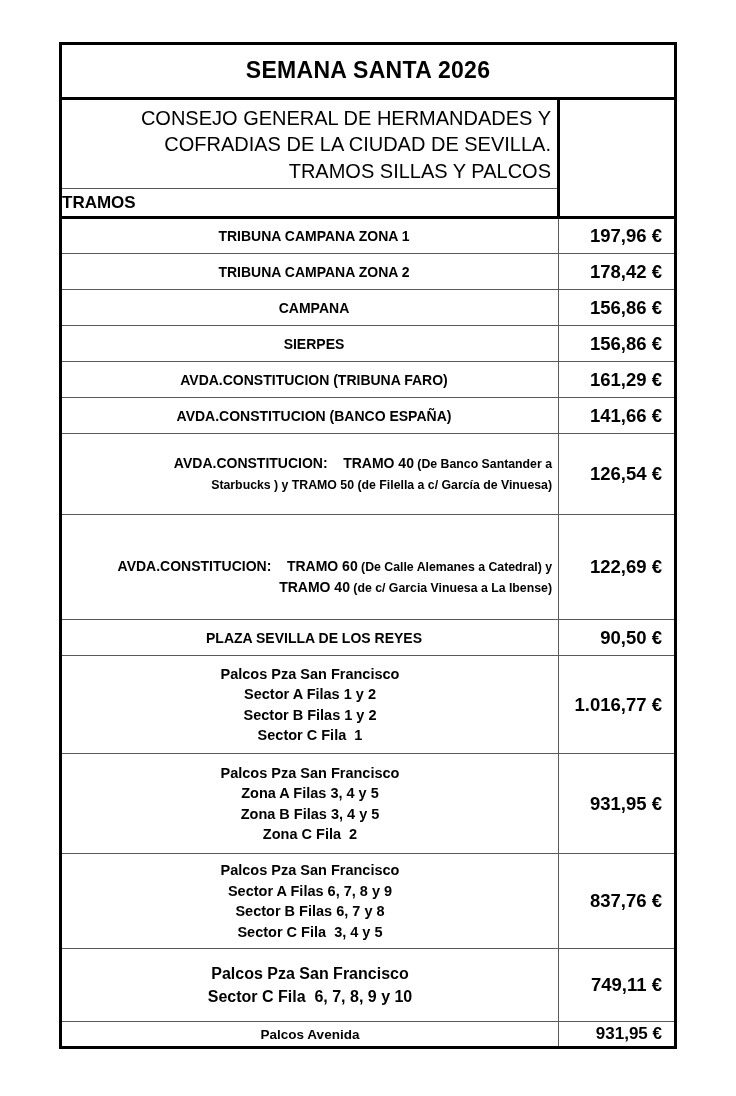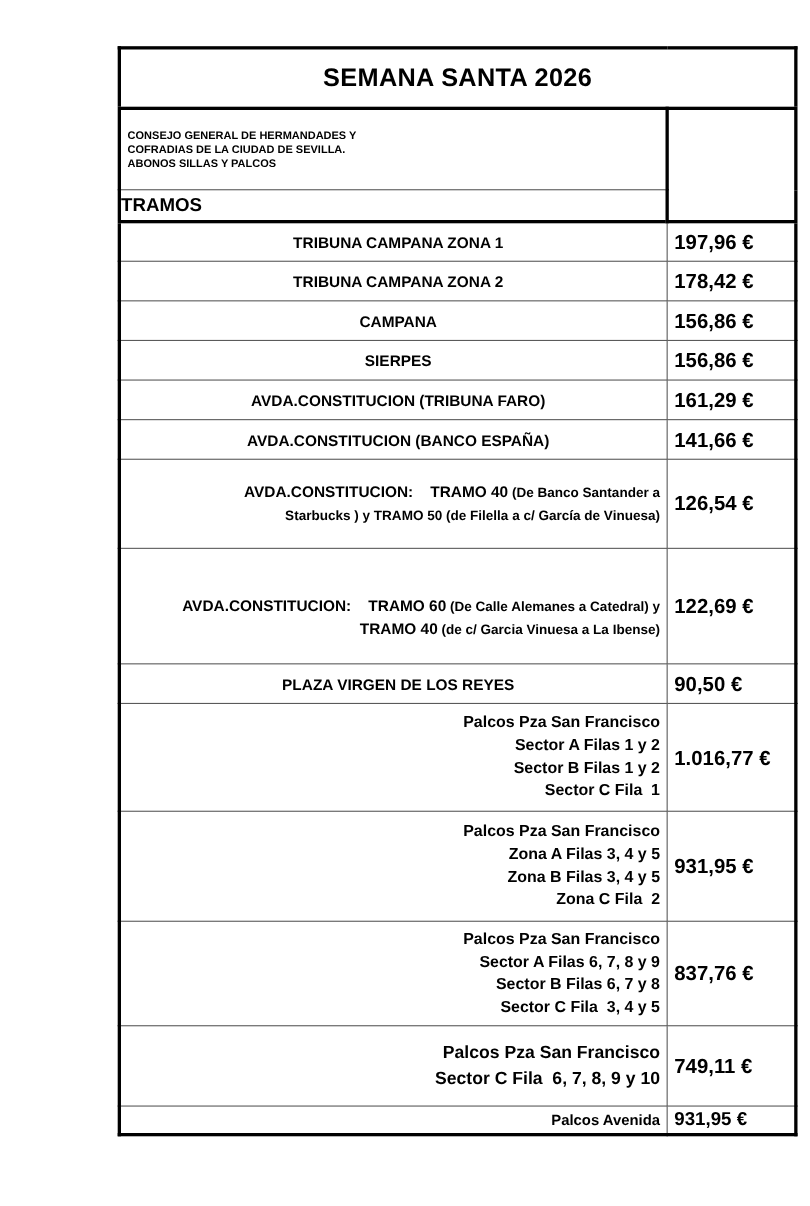"SEMANA SANTA 2026" .outer-frame { margin-left: 48px -> none }
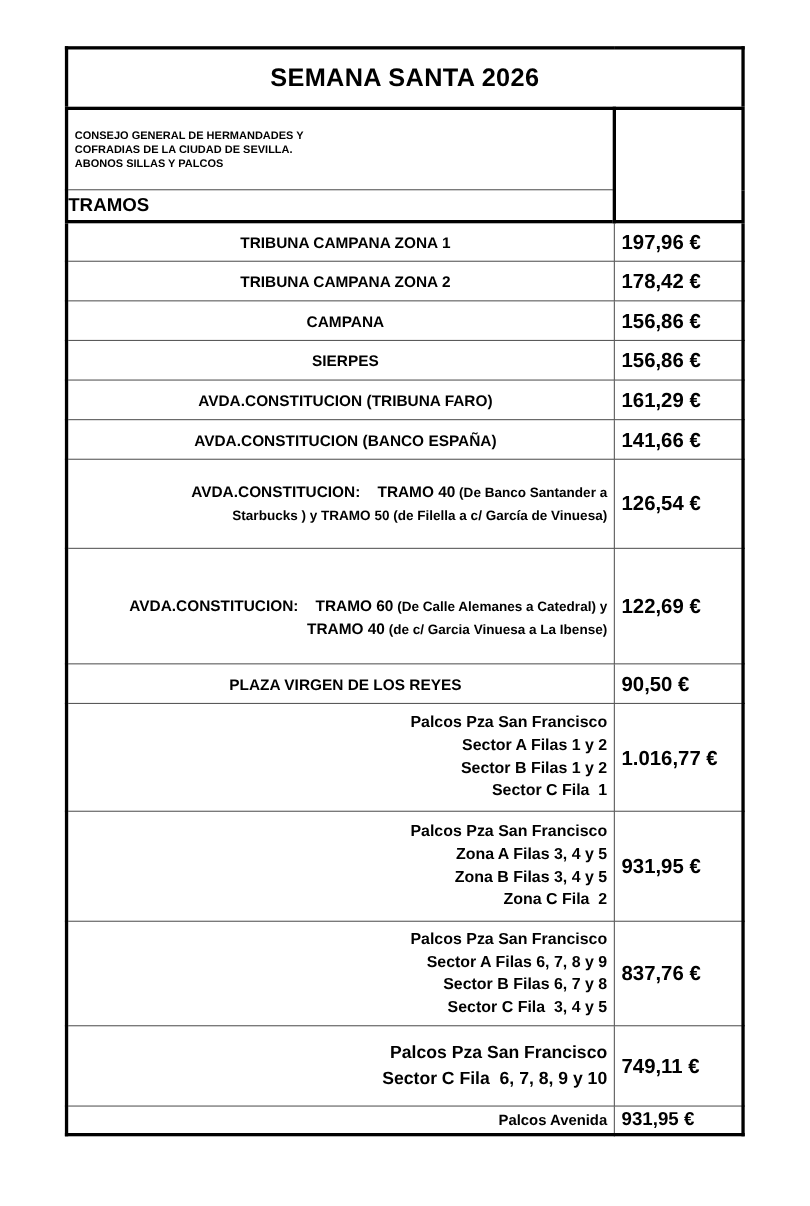"CONSEJO GENERAL DE HERMANDADES Y" .subtitle-cell { font-size: 10px -> 20px; font-weight: bold -> normal; text-align: left -> right }
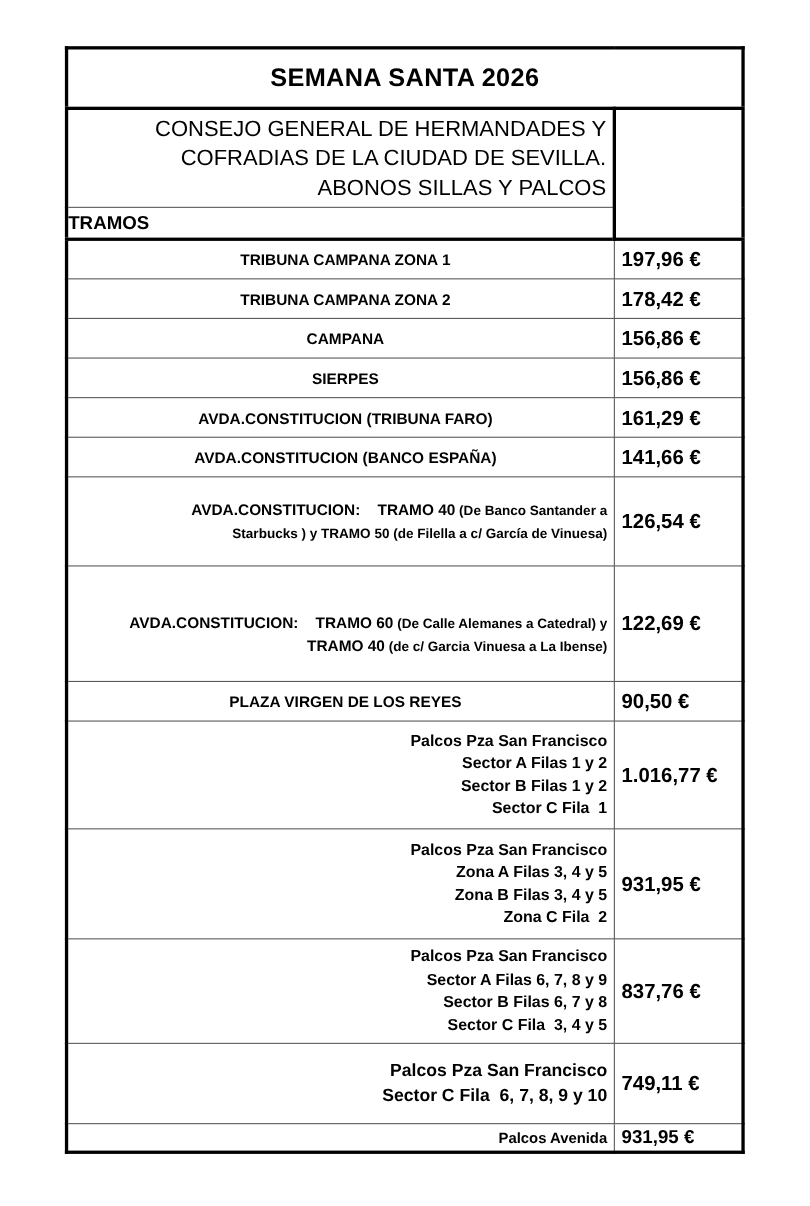"ABONOS SILLAS Y PALCOS" div { text: ABONOS -> TRAMOS }
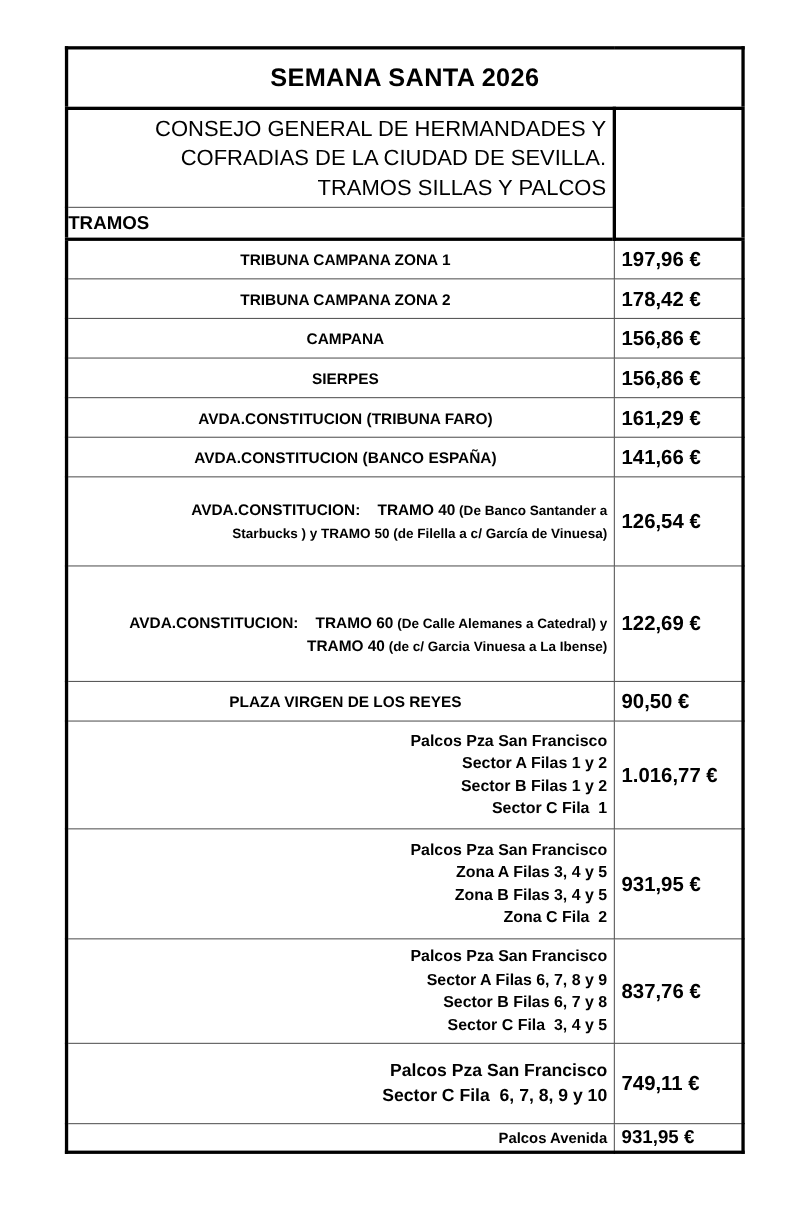"197,96 €" .price { text-align: none -> right }
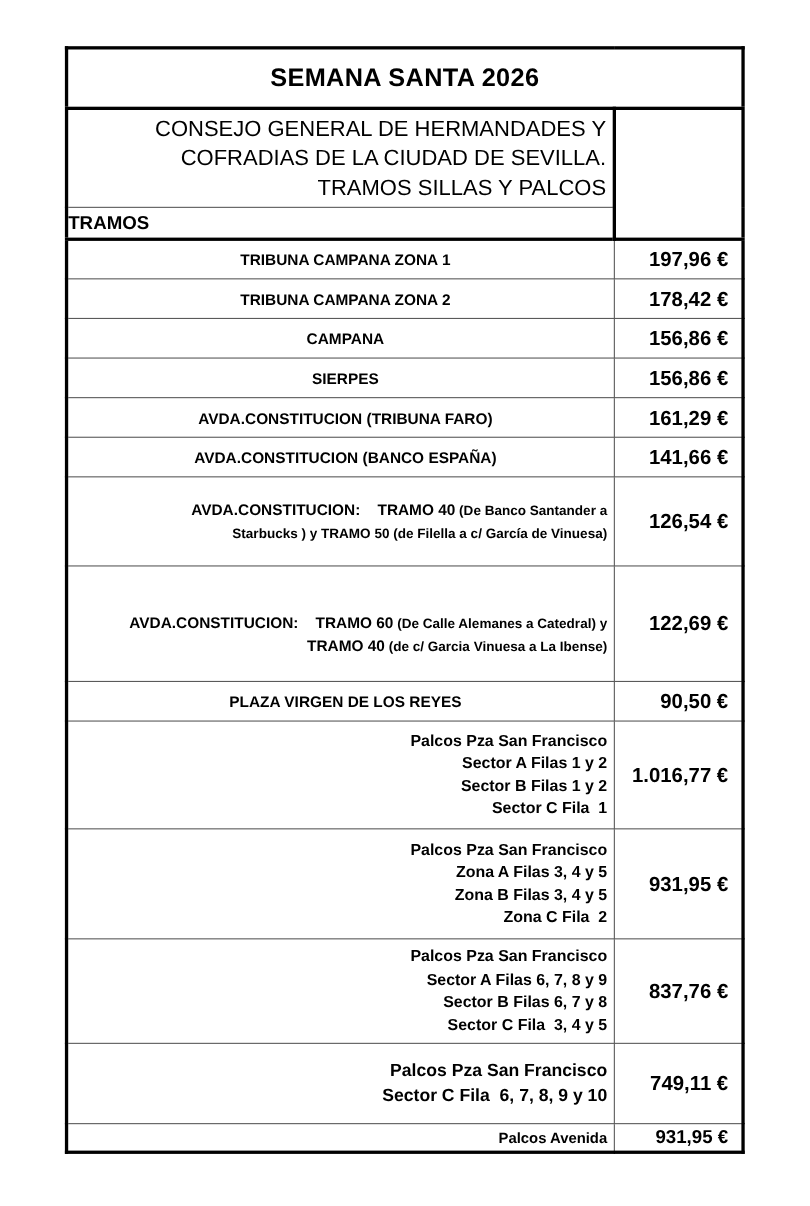"PLAZA VIRGEN DE LOS REYES" td.desc { text: VIRGEN -> SEVILLA }
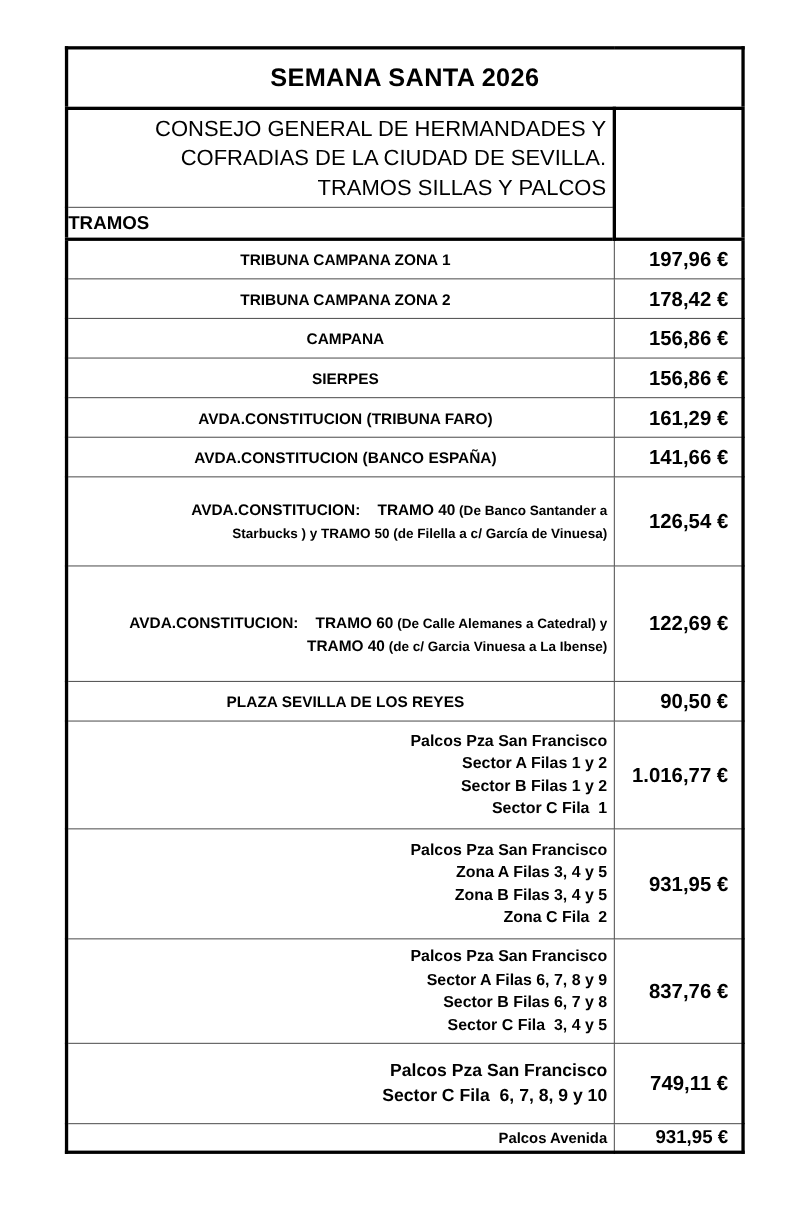"Palcos Pza San Francisco" .palcos { text-align: right -> center }
